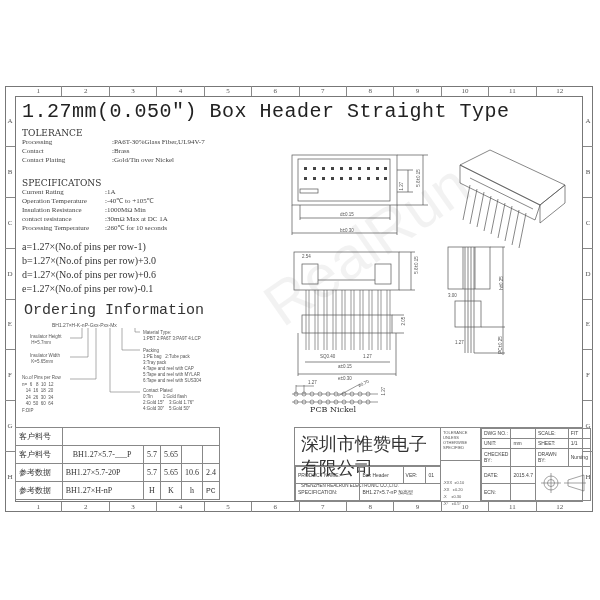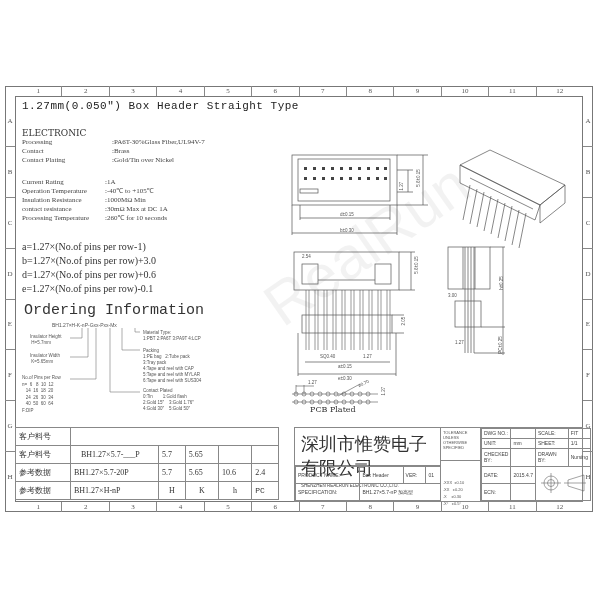"1.27mm(0.050″) Box Header Straight Type" .title { font-size: 11px -> 20px }
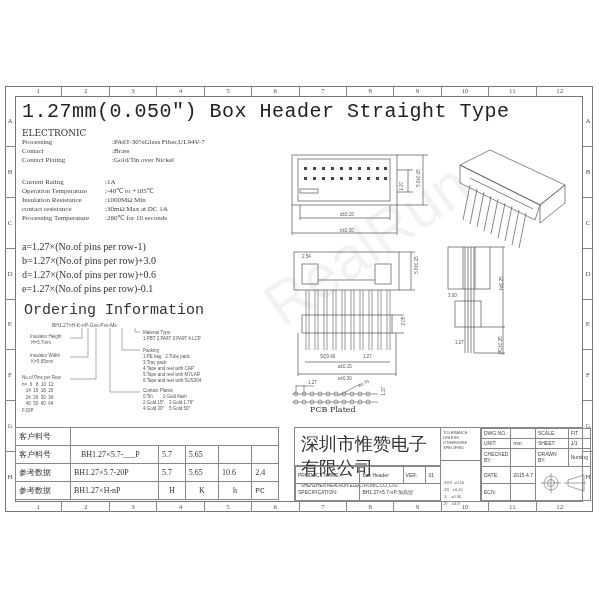"ELECTRONIC" div.sec-h { text: ELECTRONIC -> TOLERANCE }
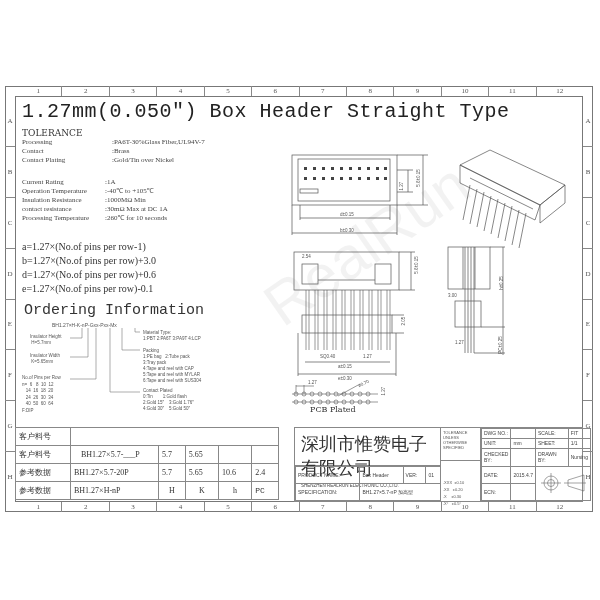"SPECIFICATONS" div.sec-h { html: none -> <div>SPECIFICATONS</div> }
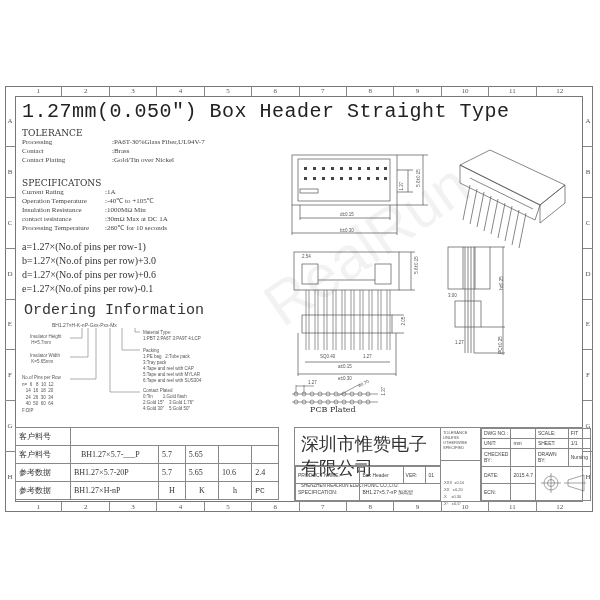"PCB Plated" div.abs { text: Plated -> Nickel }
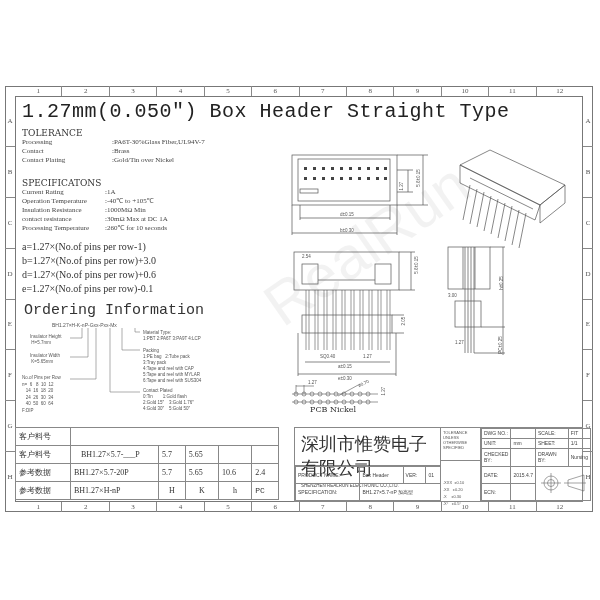"客户料号" table.bom { width: 264px -> 205px }
